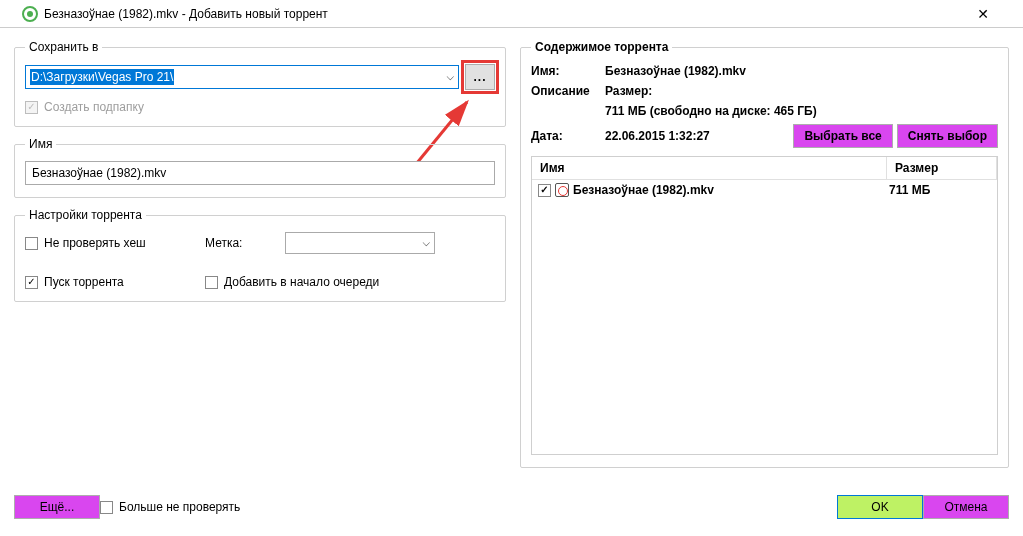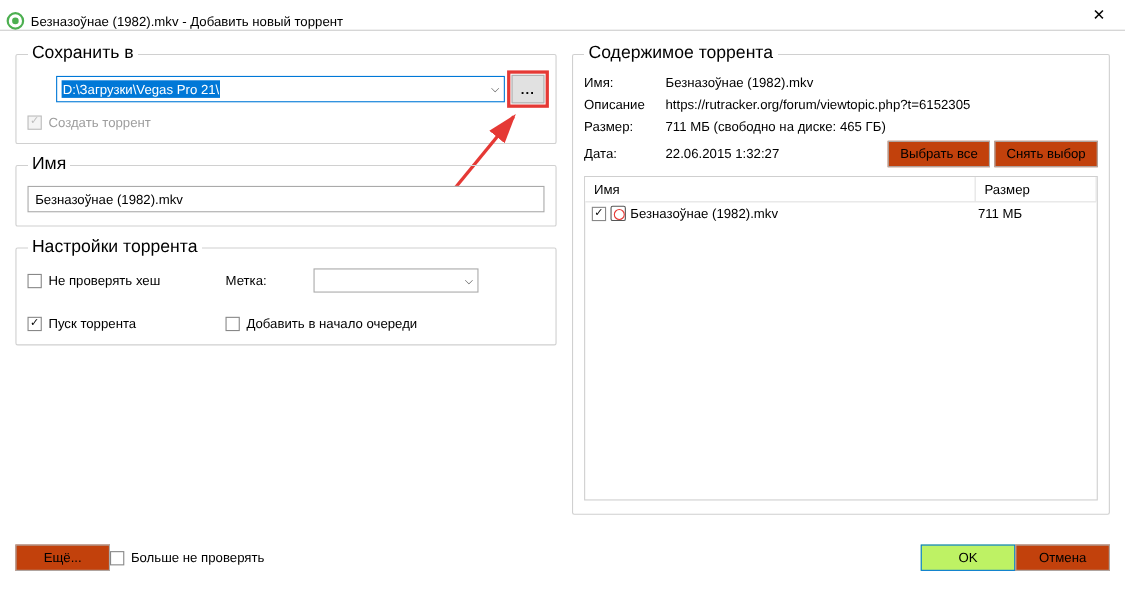"Безназоўнае (1982).mkv - Добавить новый" .titlebar { align-items: flex-end -> center; padding: 0 4px -> 0 20px }
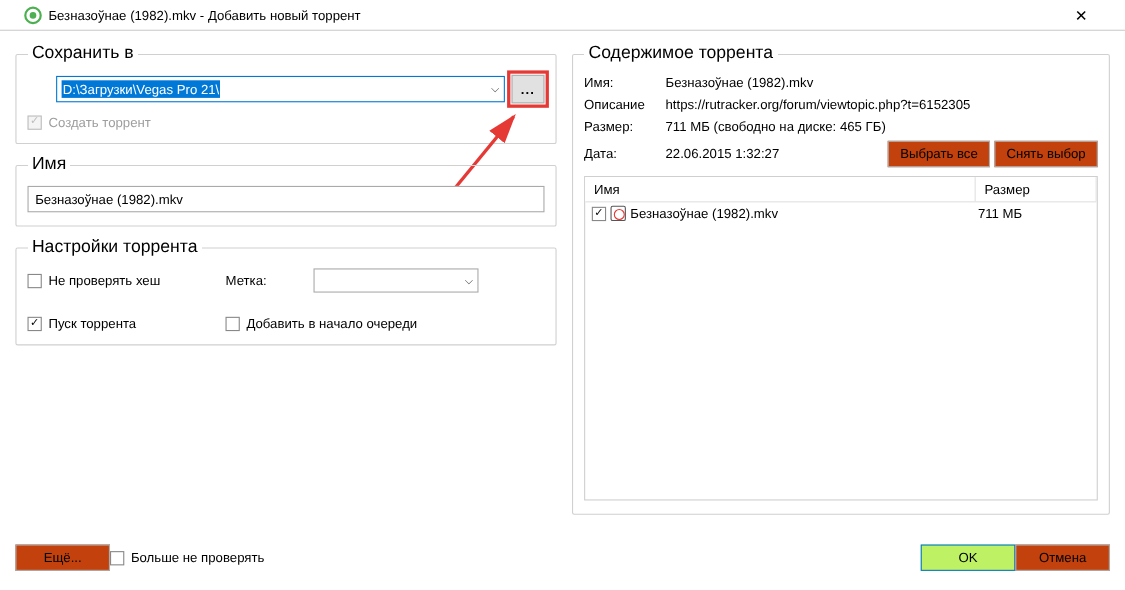"Сохранить в" fieldset.group > legend { font-size: 16px -> 12px }
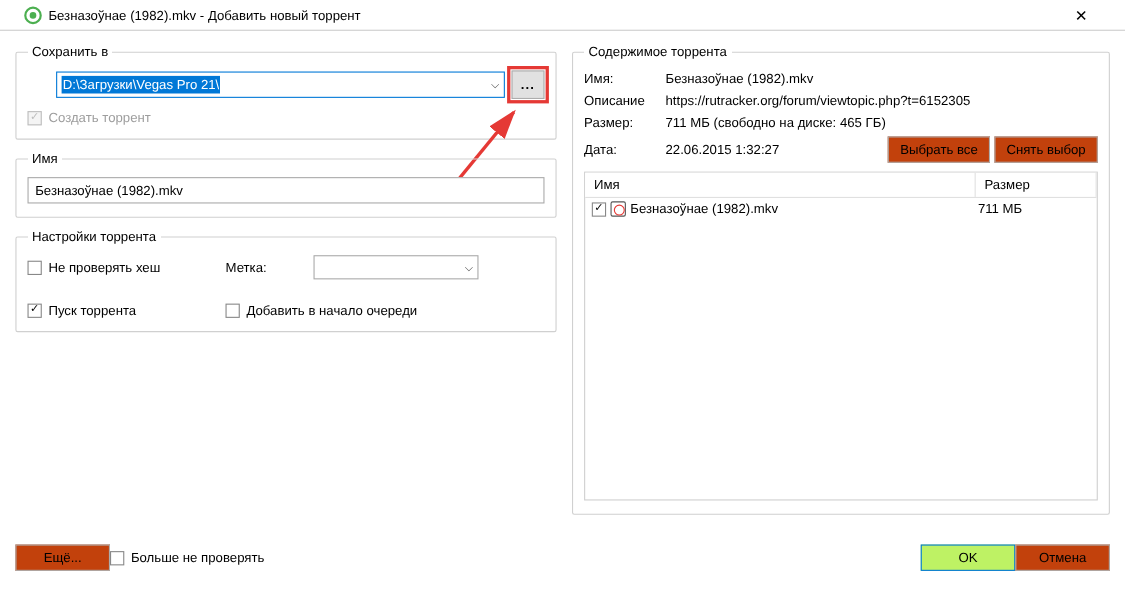"Содержимое торрента" .right-group { font-weight: none -> bold }
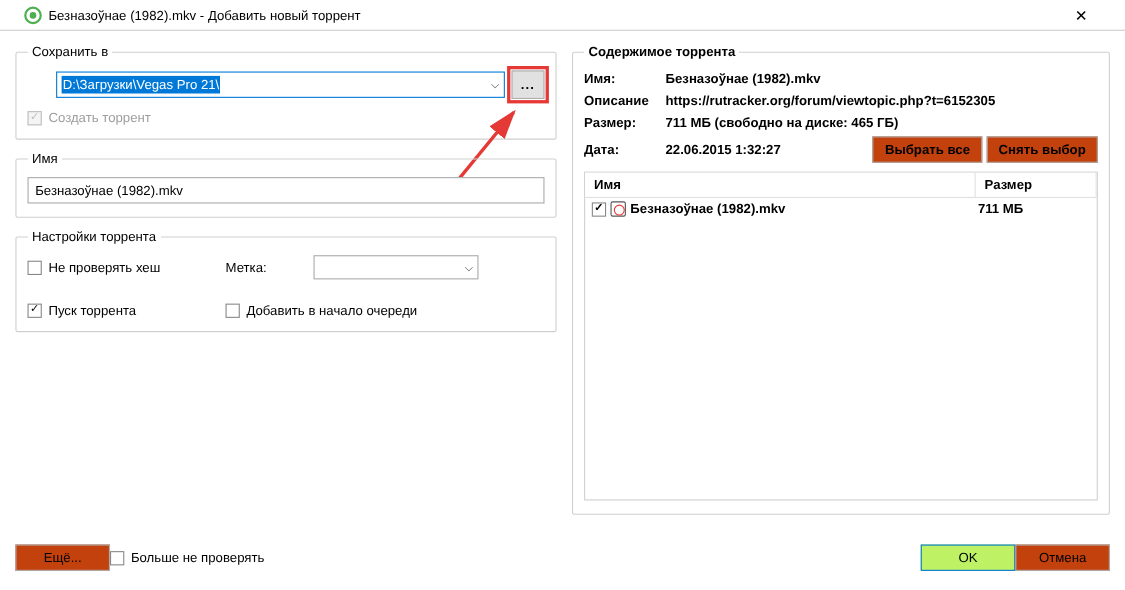"D:\Загрузки\Vegas Pro 21\" div.path-row { margin-left: 26px -> none }
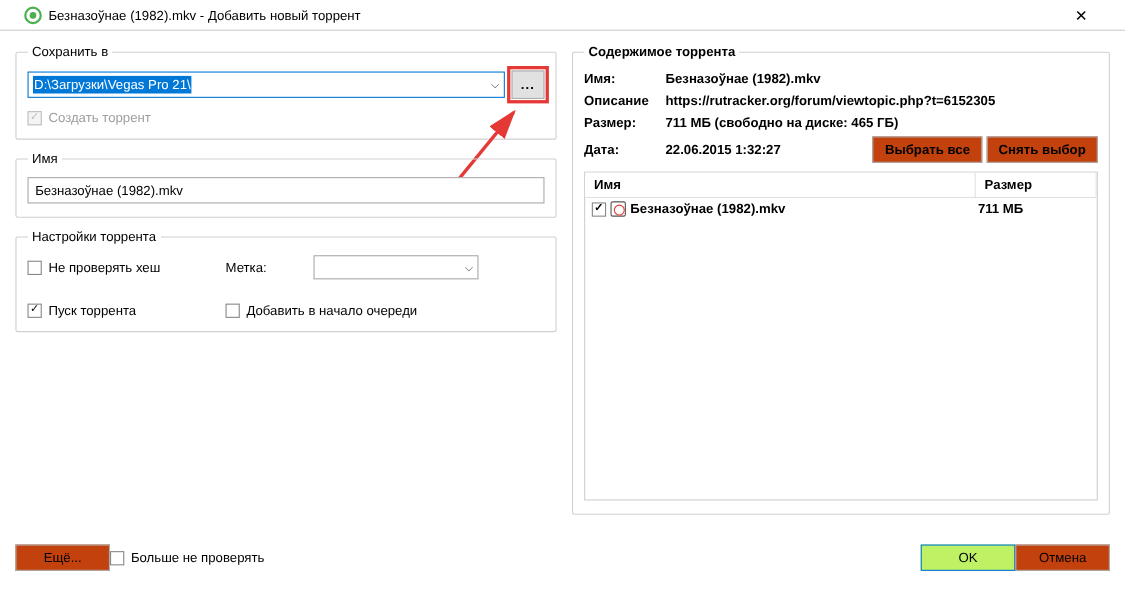"https://rutracker.org/forum/viewtopic.ph" span { html: <span>https://rutracker.org/forum/viewtopic.php?t=6152305</span> -> none }
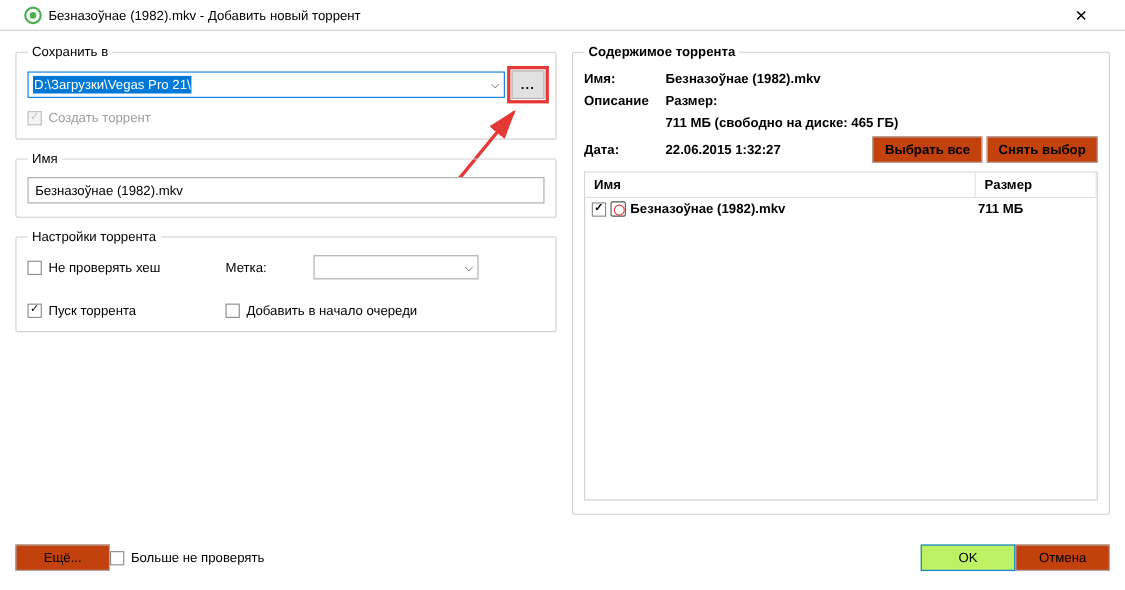"Создать торрент" span { text: торрент -> подпапку }
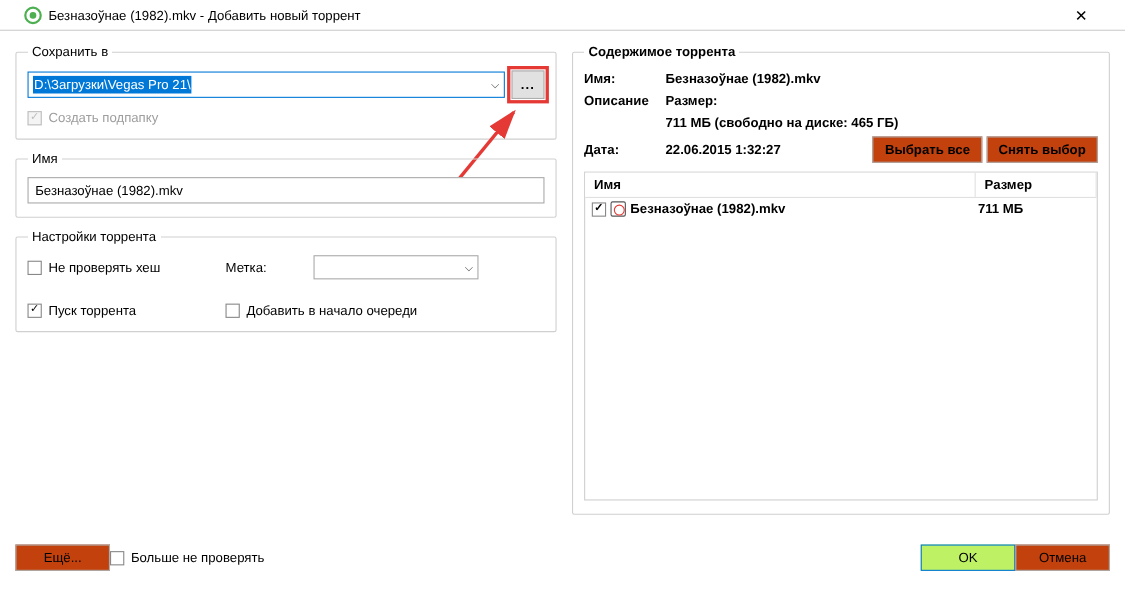"Выбрать все" .btn { background: #c2410c -> #d946ef }
